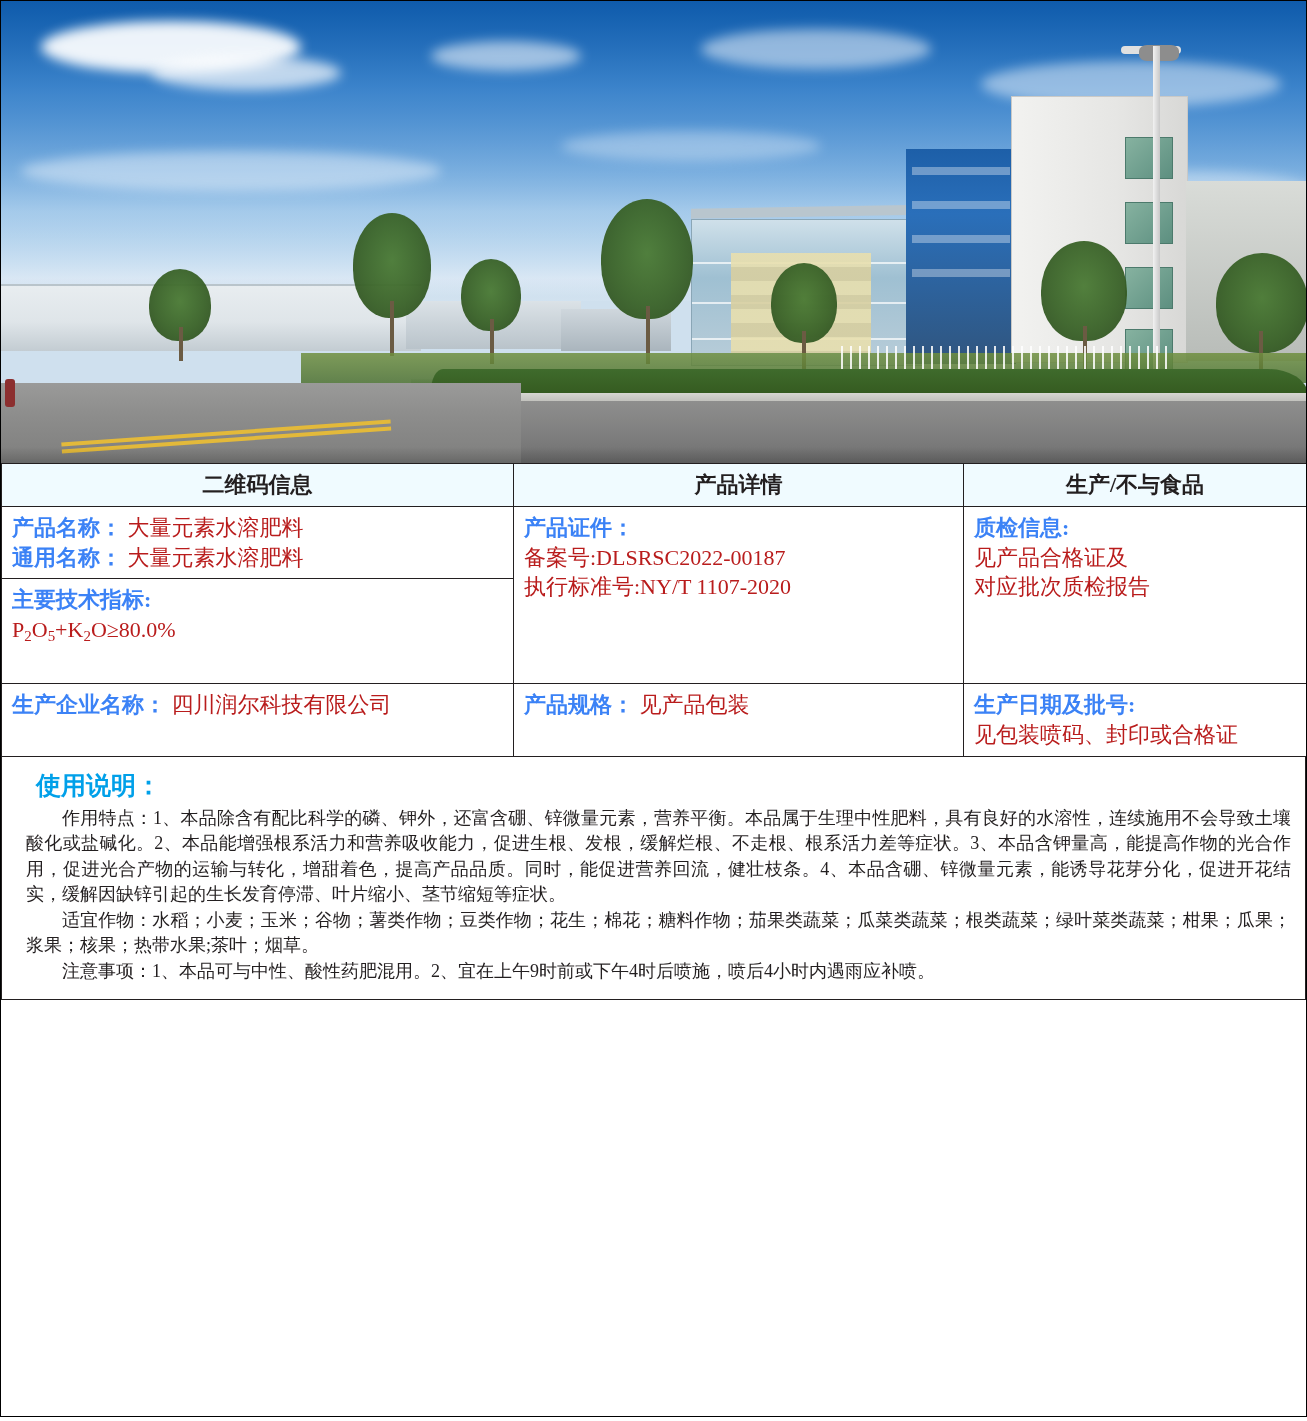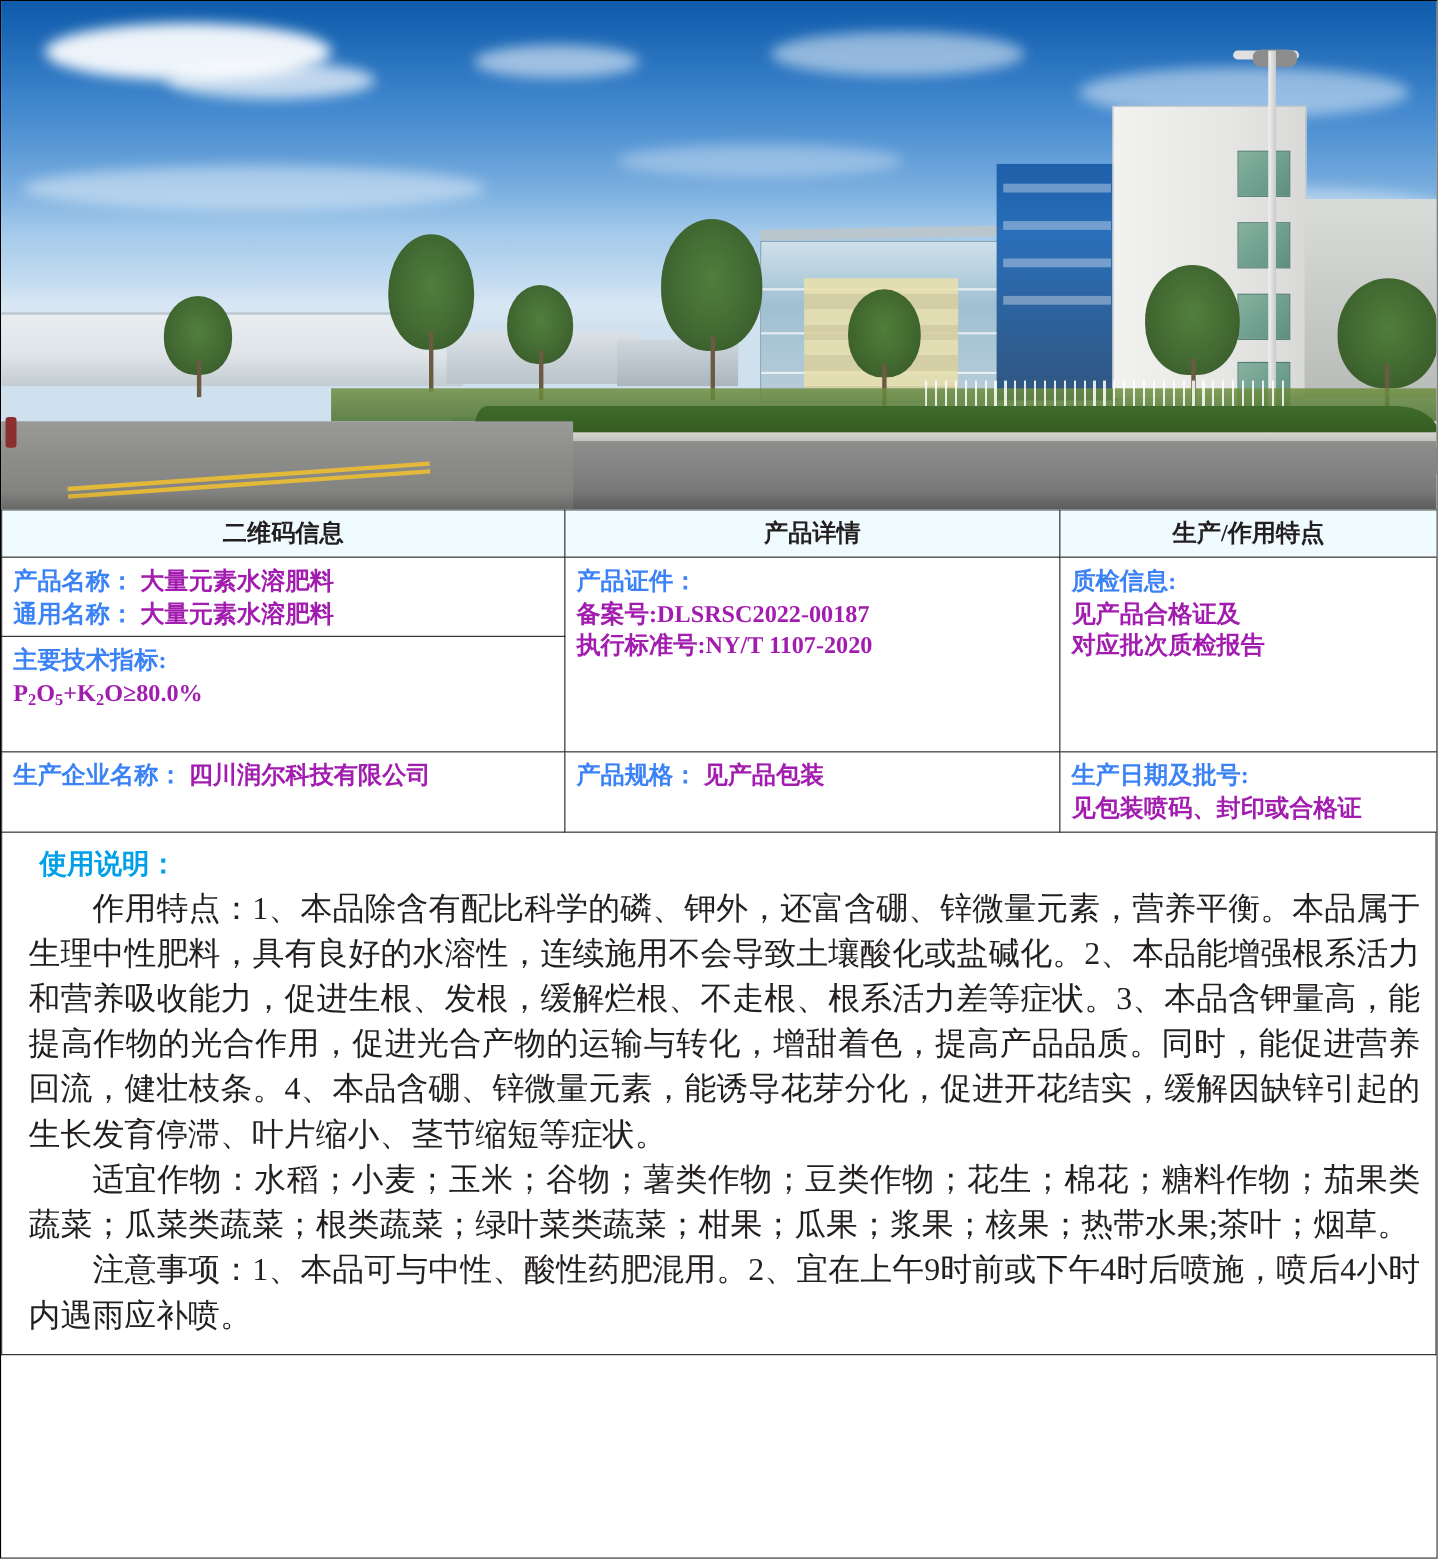"生产/作用特点" td.hdr { text: /作用特点 -> /不与食品 }
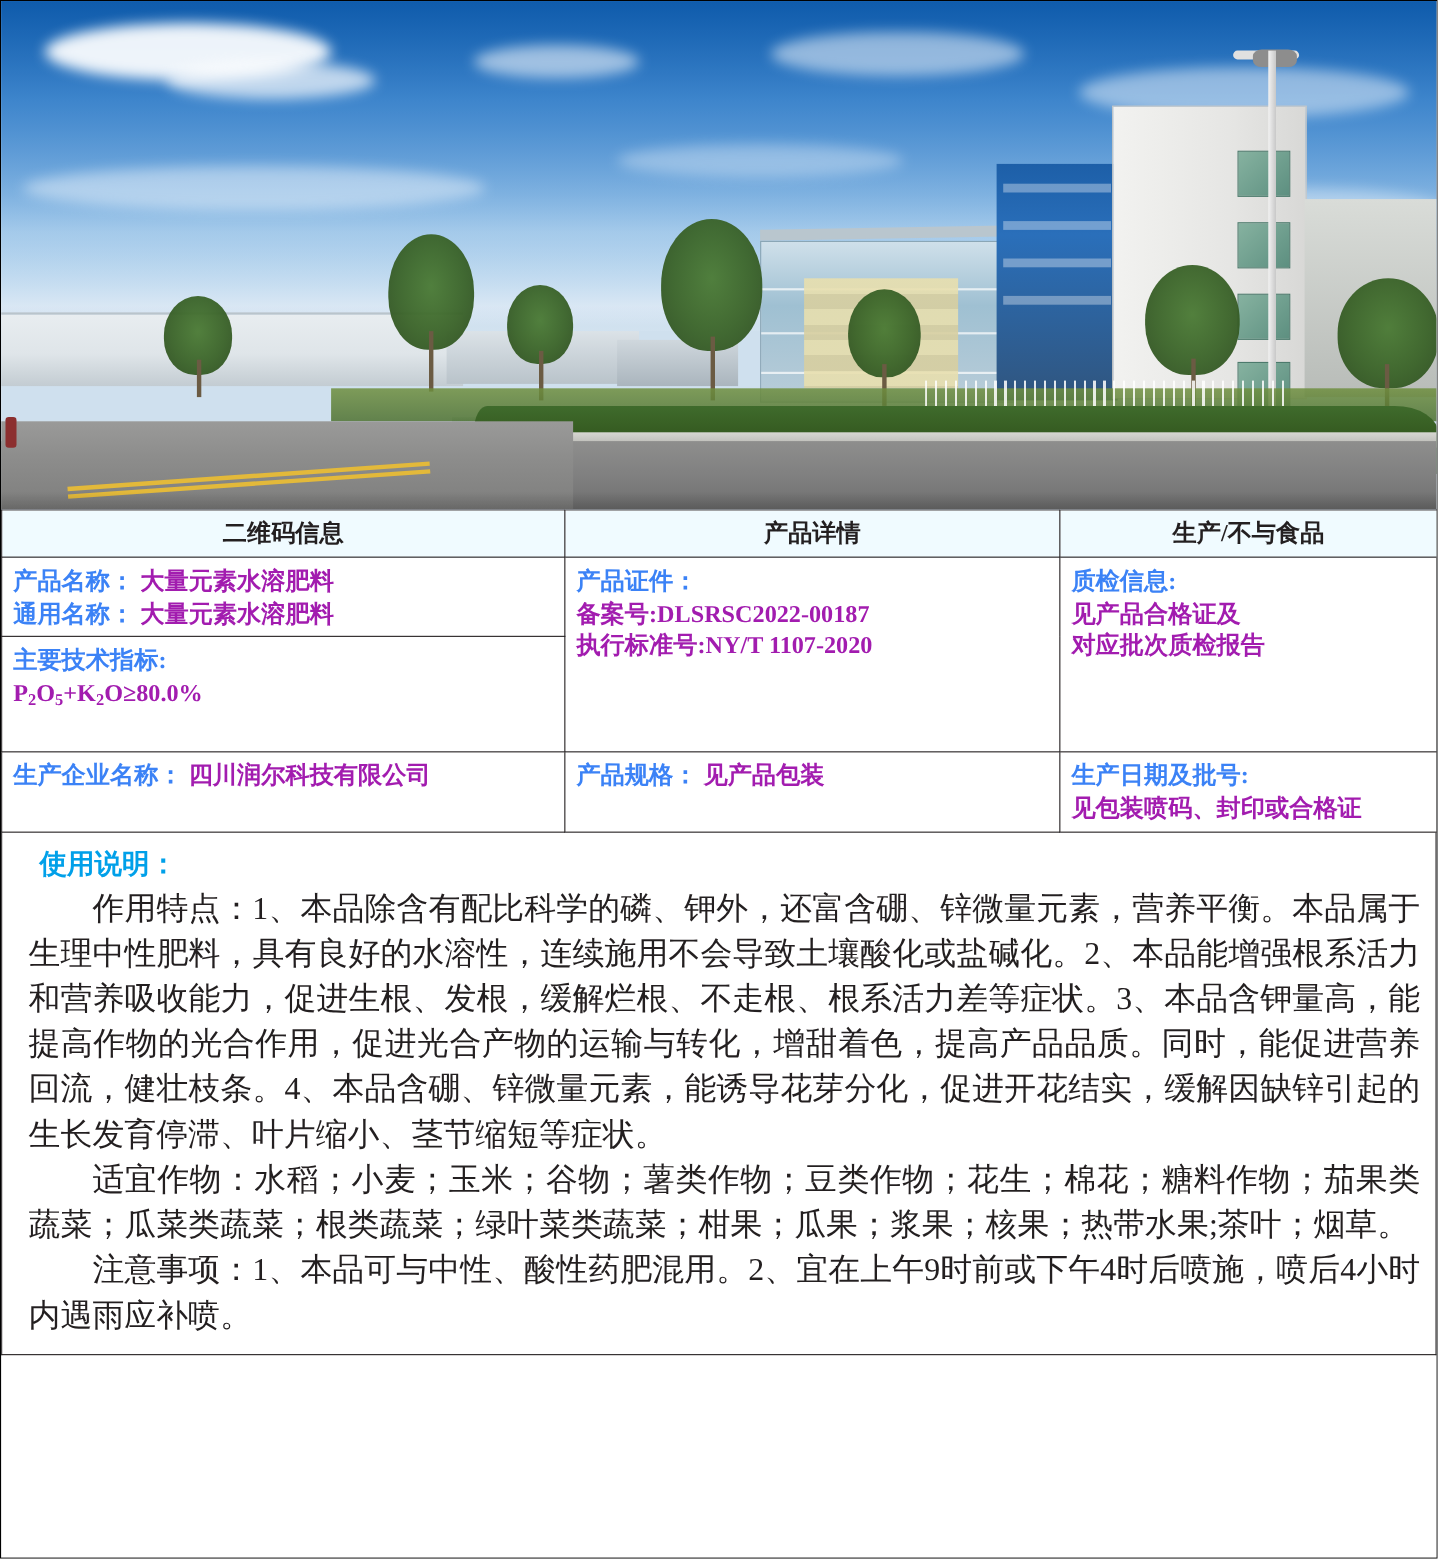"大量元素水溶肥料" .val { color: #a21caf -> #b91c1c; font-weight: bold -> none }
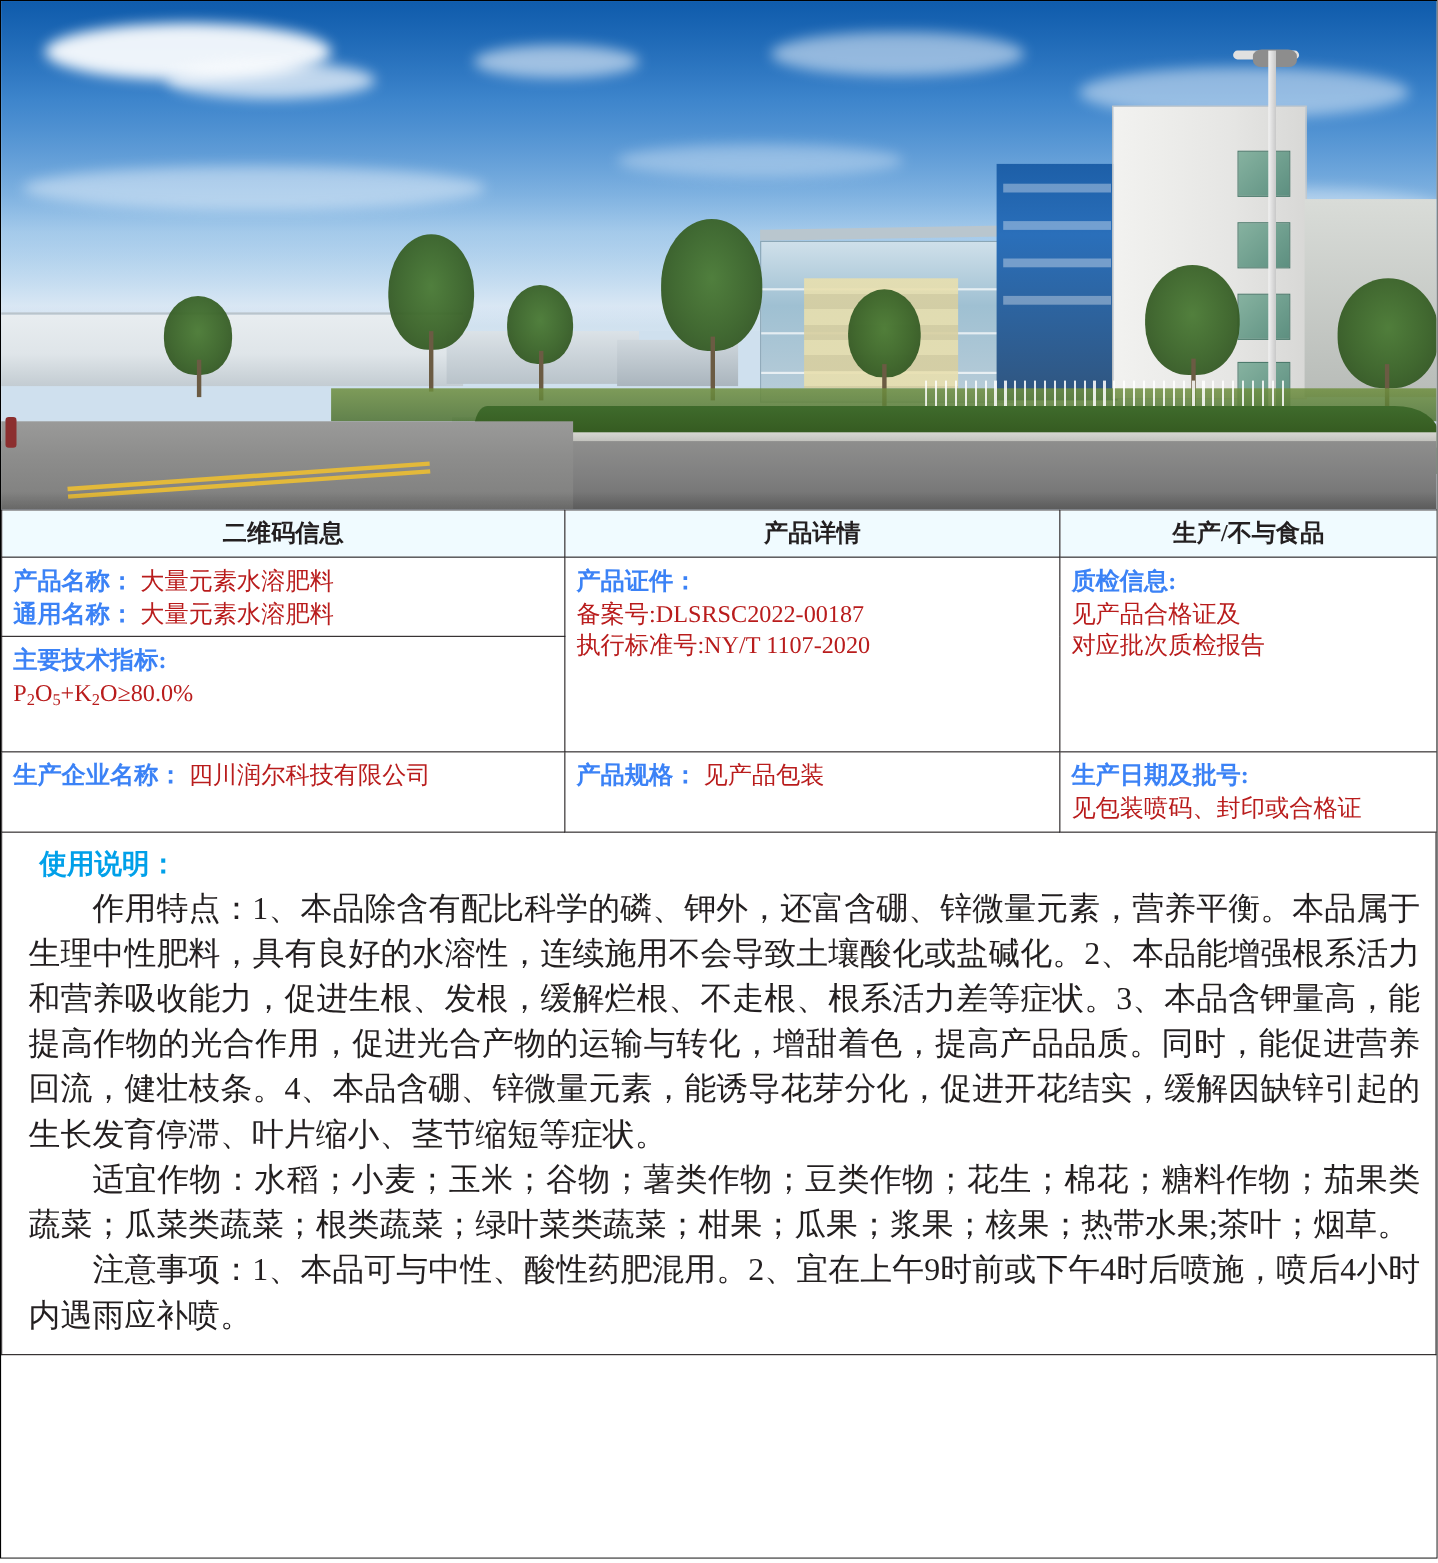"作用特点：1、本品除含有配比科学的磷、钾外，还富含硼、锌微量元素，营养平衡。本品" .usage p { font-size: 29px -> 18px }
